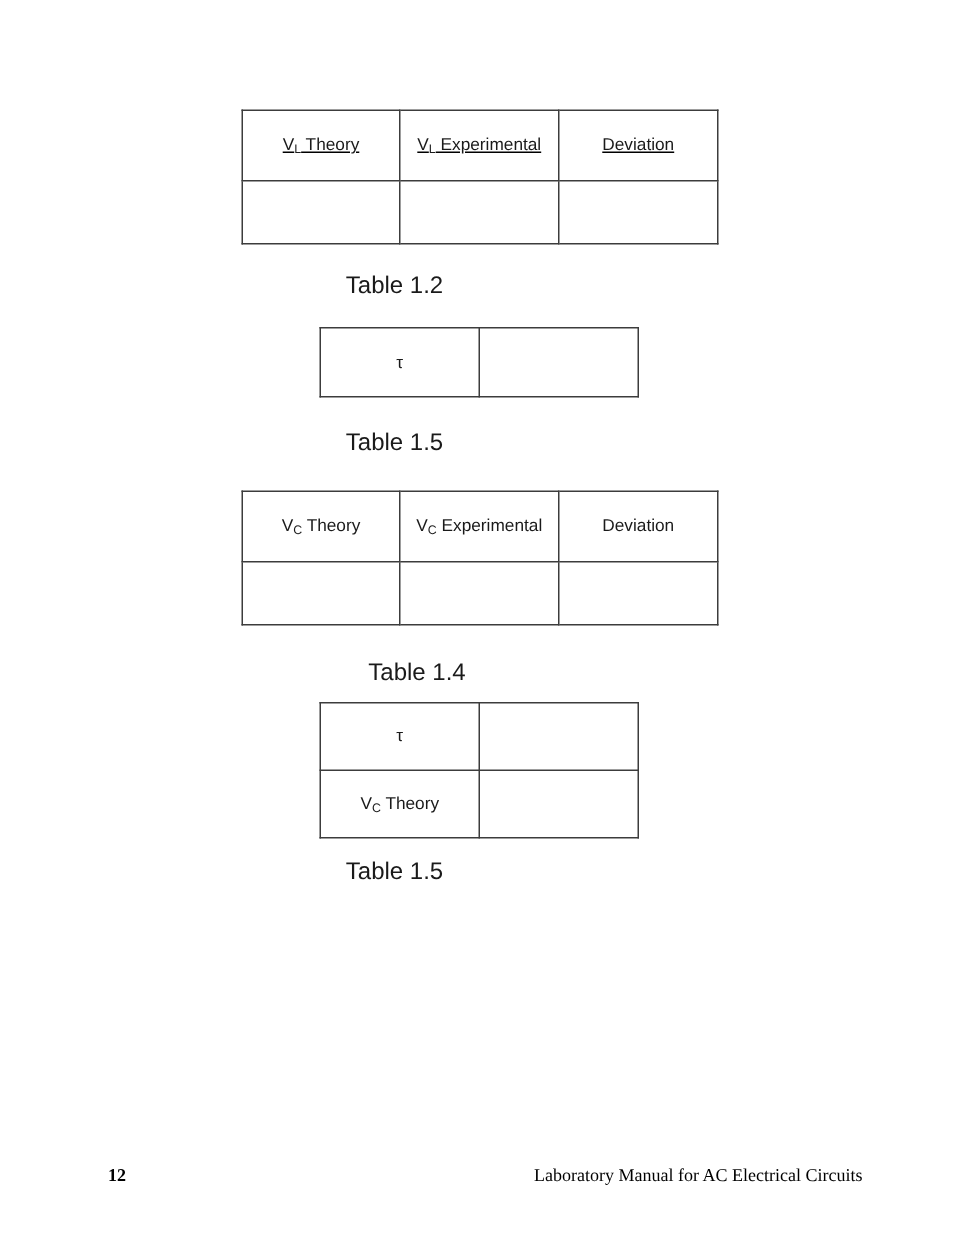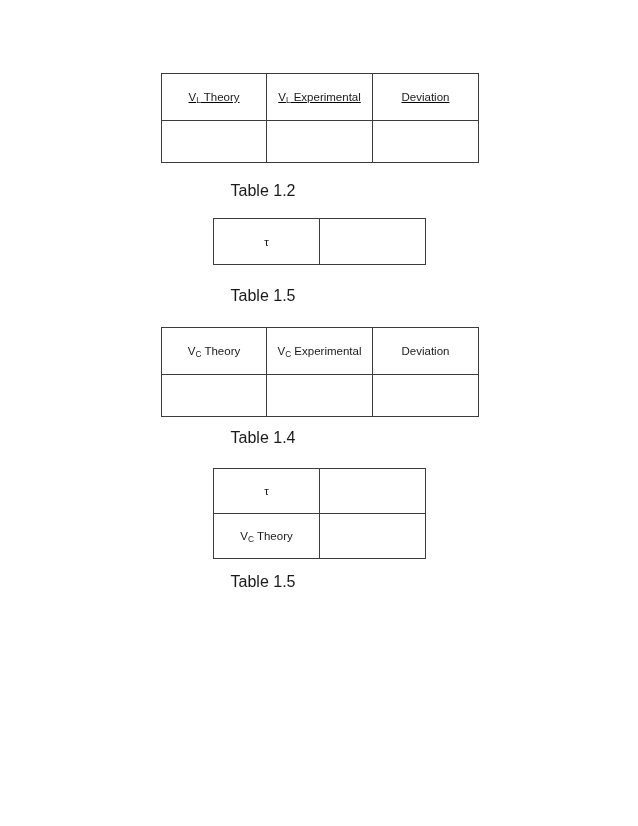"Table 1.4" #caption-1-4 { margin-left: none -> 15px; top: 429px -> 440px }
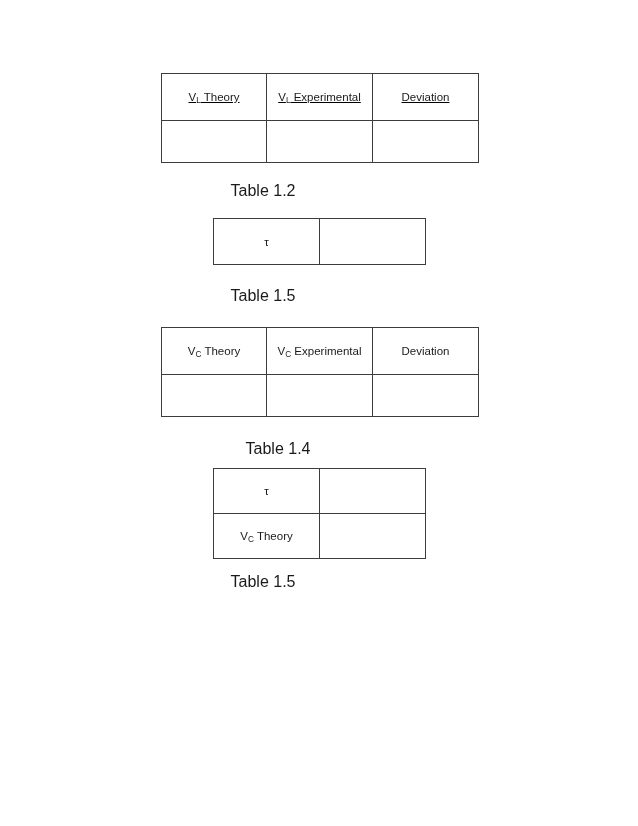"12" div.footer { html: none -> <div> <div>12</div> <div>Laboratory Manual for AC Electrical Circuits</div> </div> }
